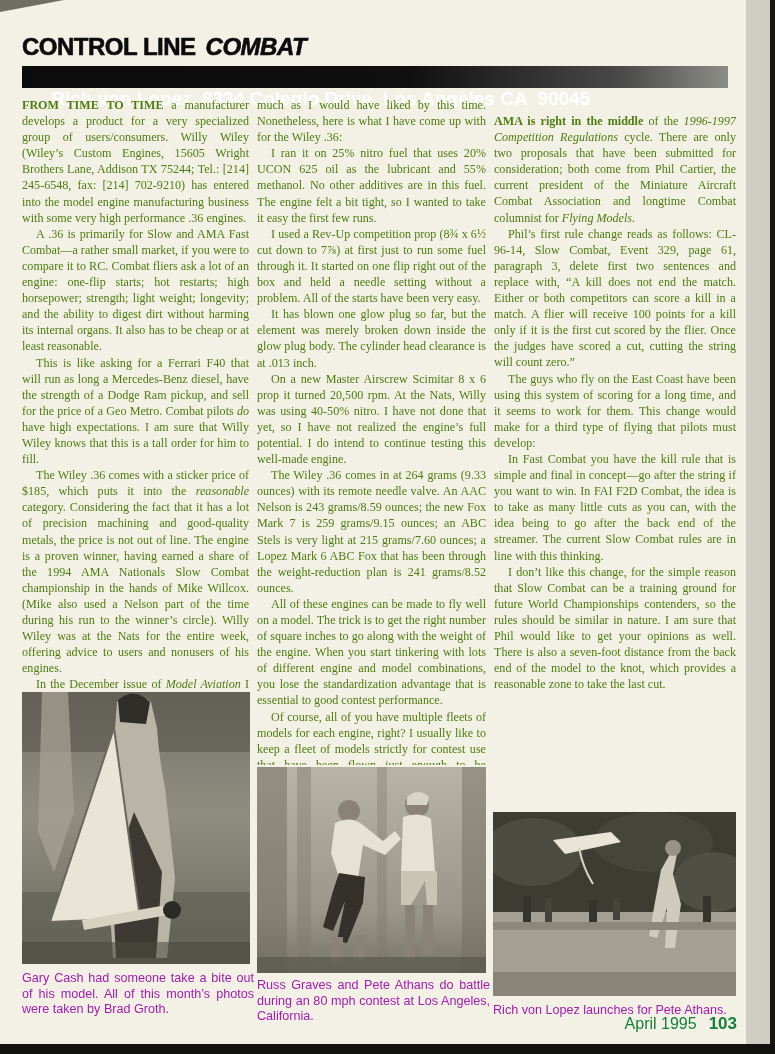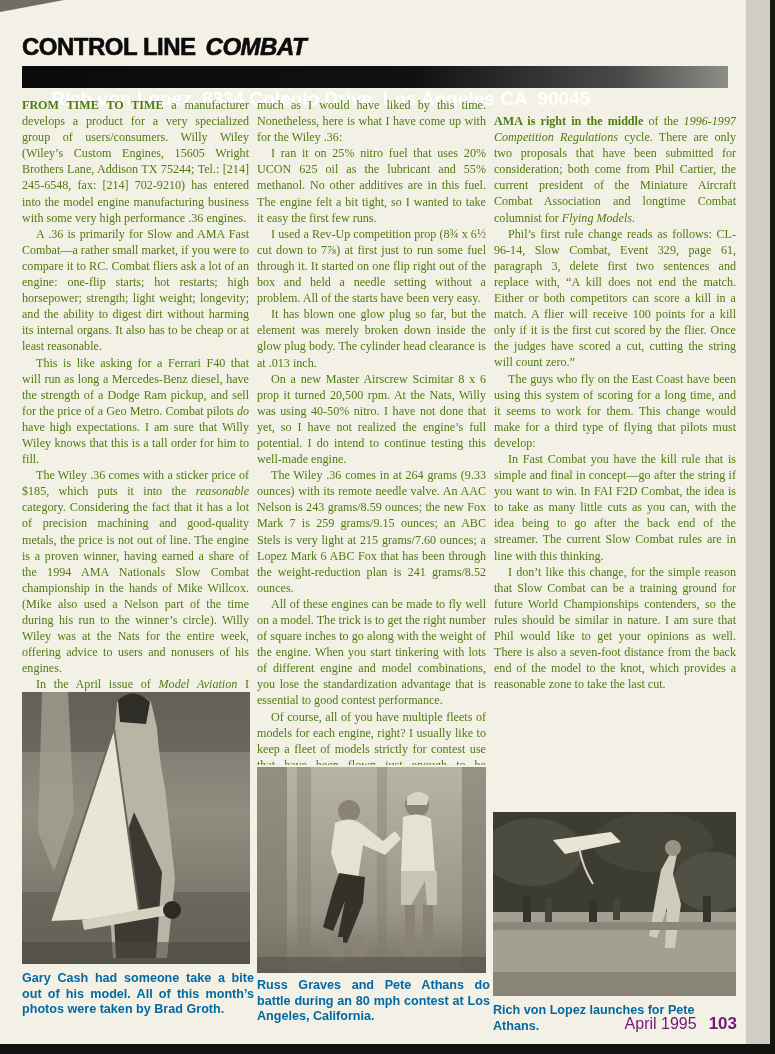"In the April issue of" span { text: April -> December }
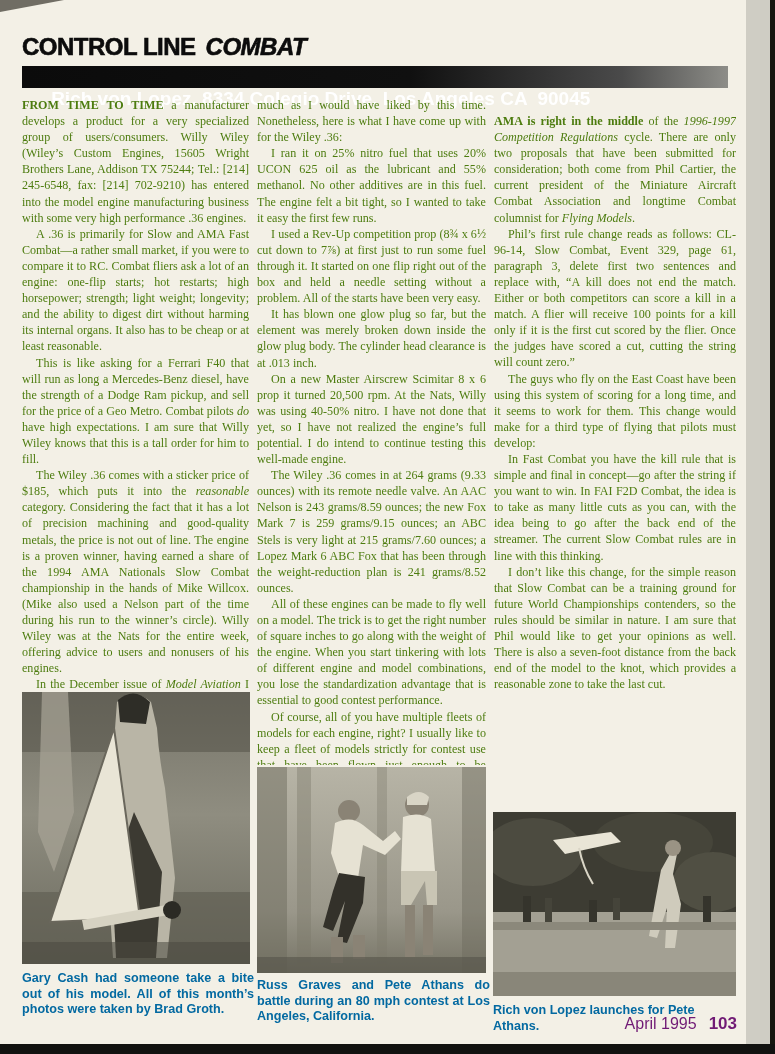"Gary Cash had someone take" .caption { color: #0369a1 -> #a21caf; font-weight: bold -> normal }
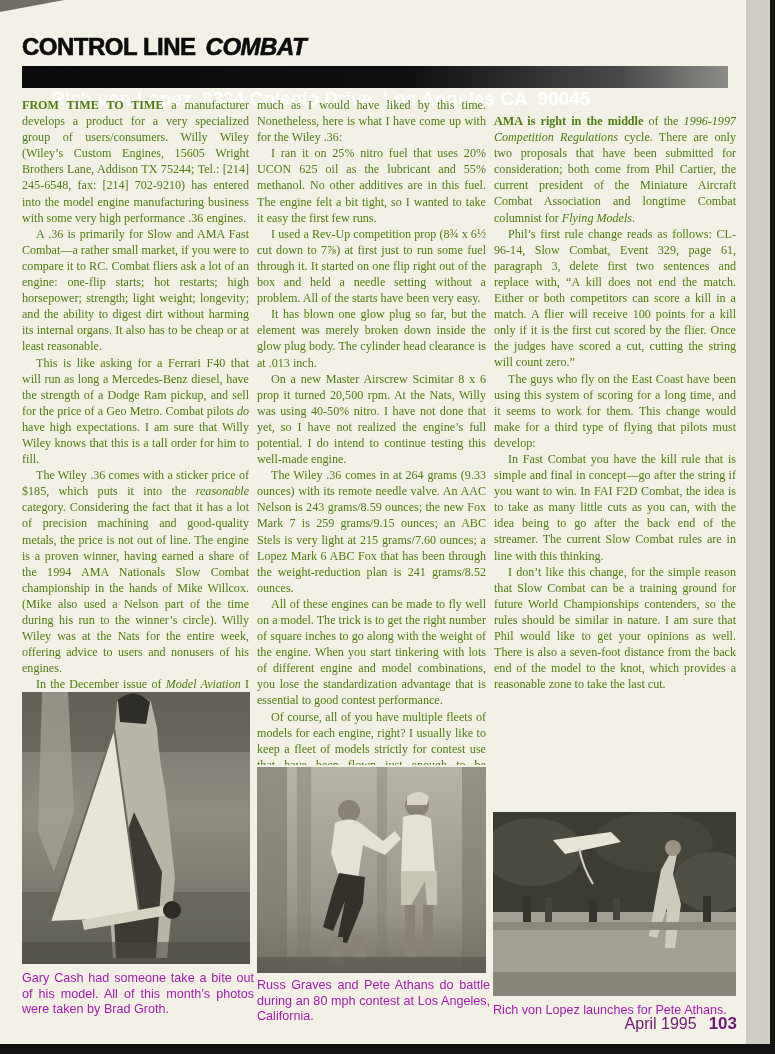"April 1995 103" .footer { color: #701a75 -> #15803d }
